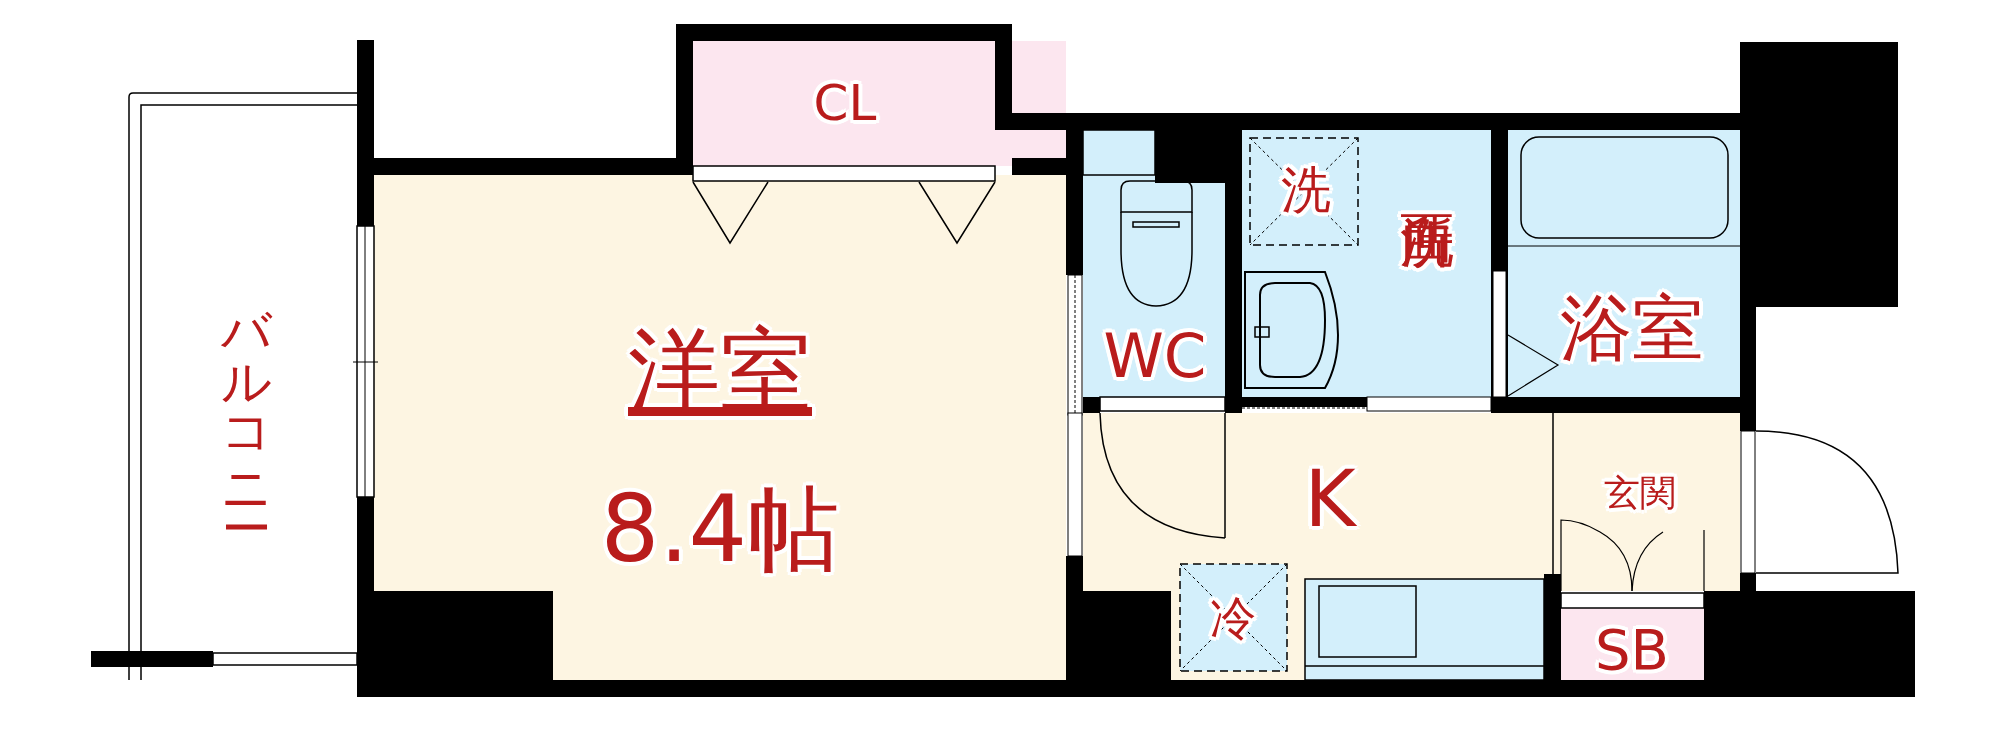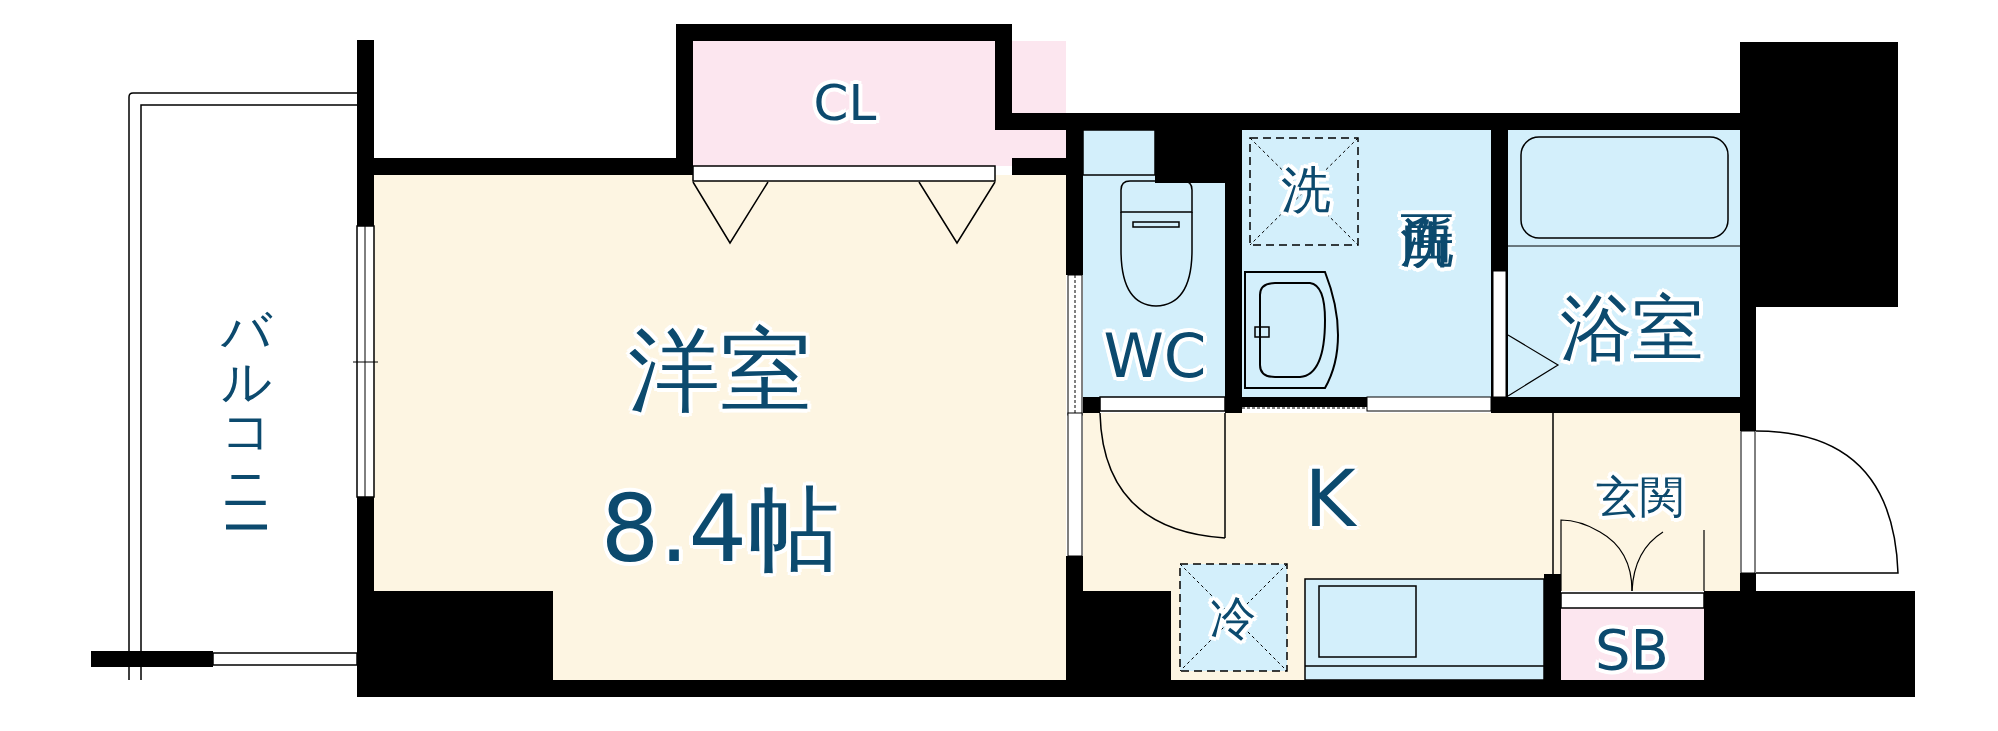"CL" .lbl { color: #0c4a6e -> #b91c1c }
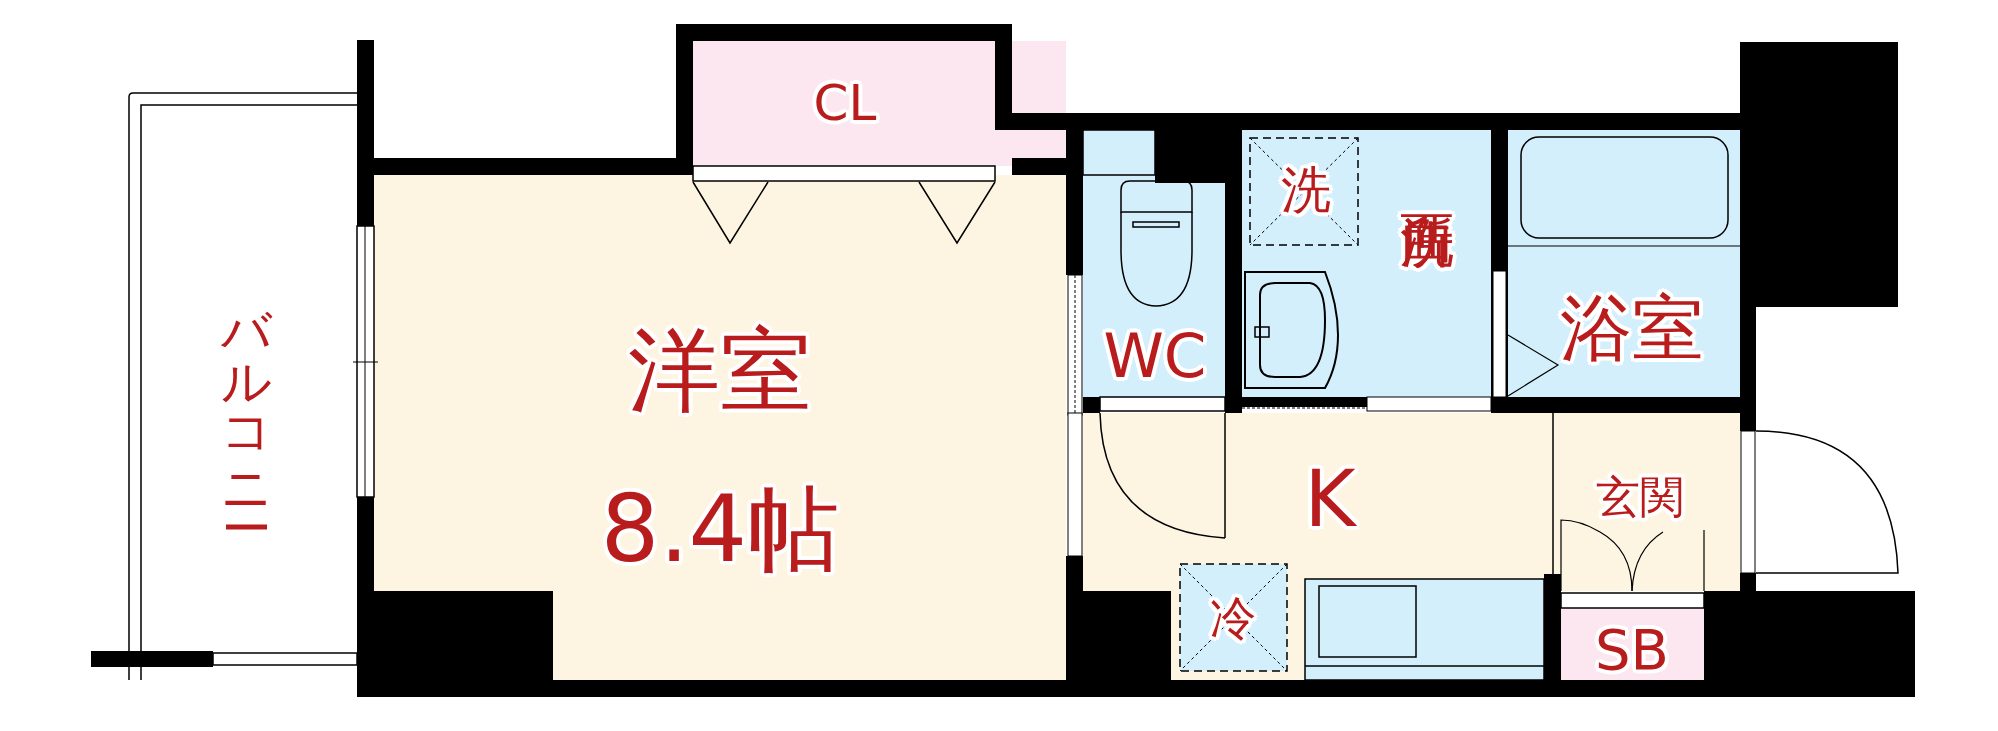"洋室" div.lbl { text-decoration: none -> underline }
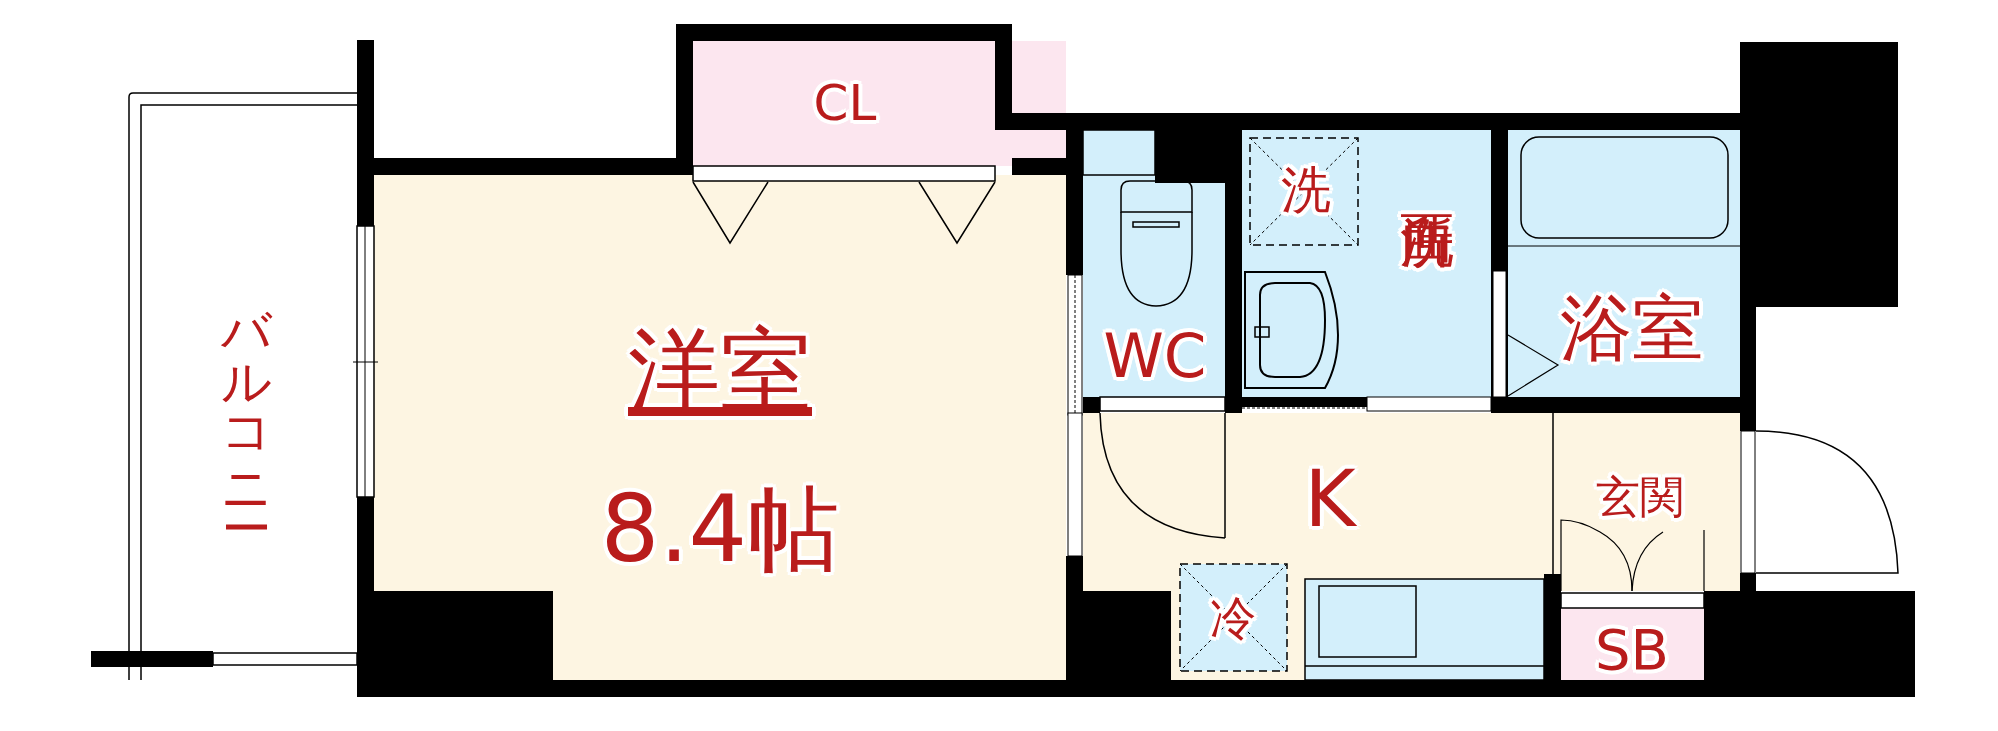"玄関" div.lbl { font-size: 44px -> 36px }
